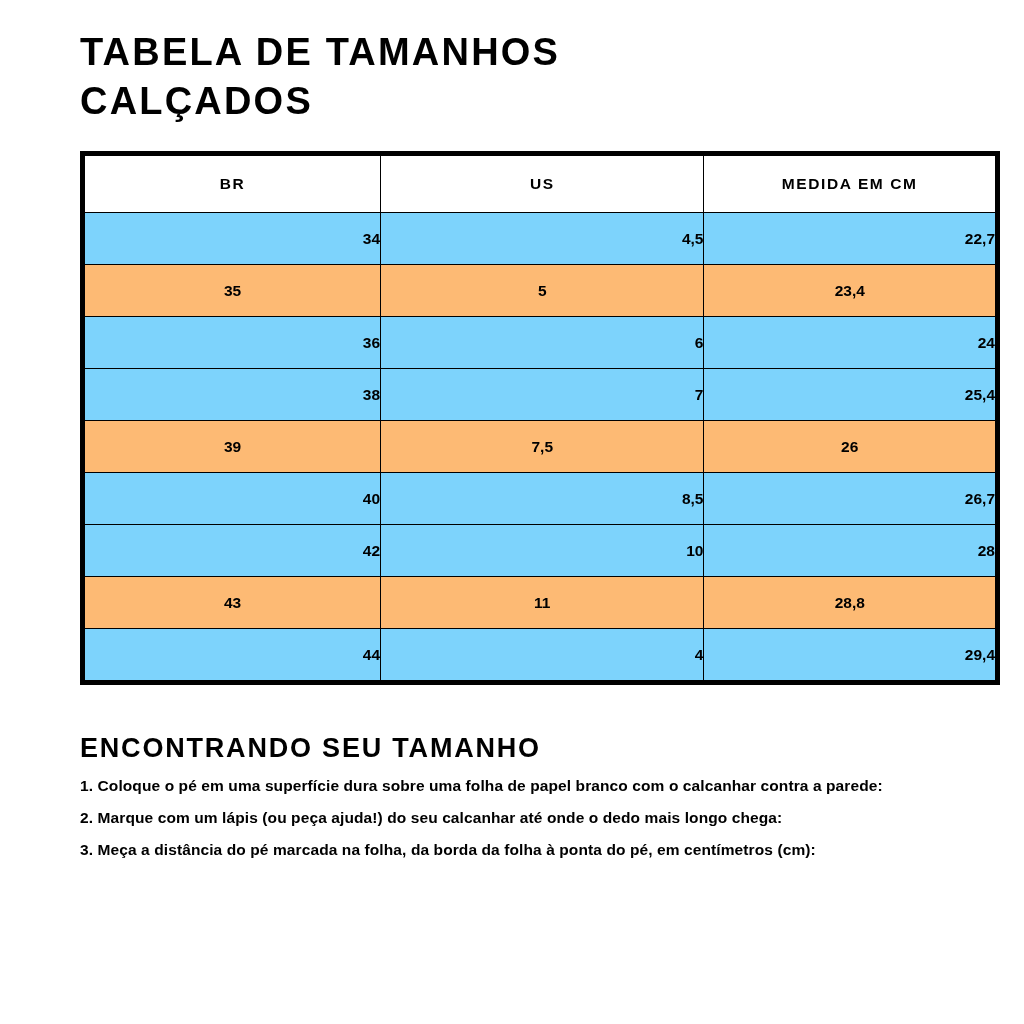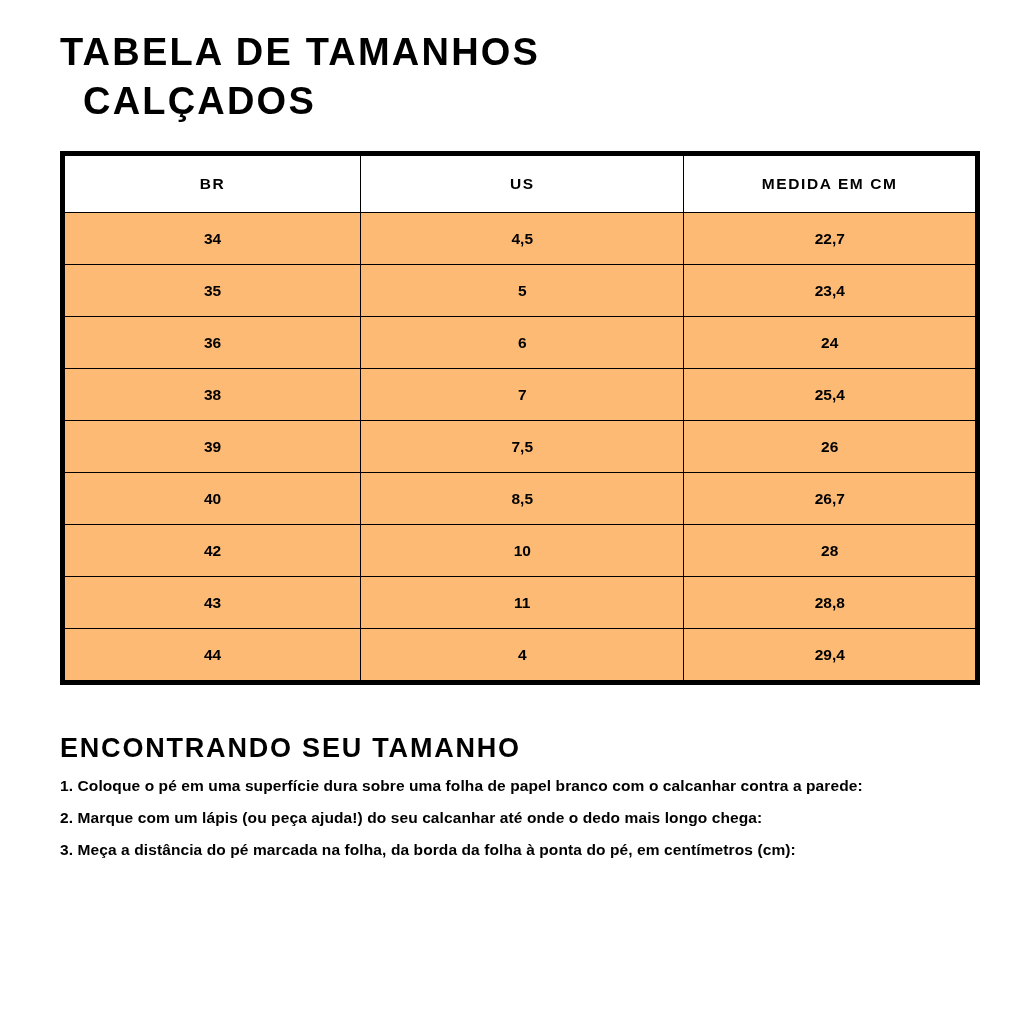"TABELA DE TAMANHOS" .page { padding: 28px 52px 0 60px -> 28px 52px 0 80px }
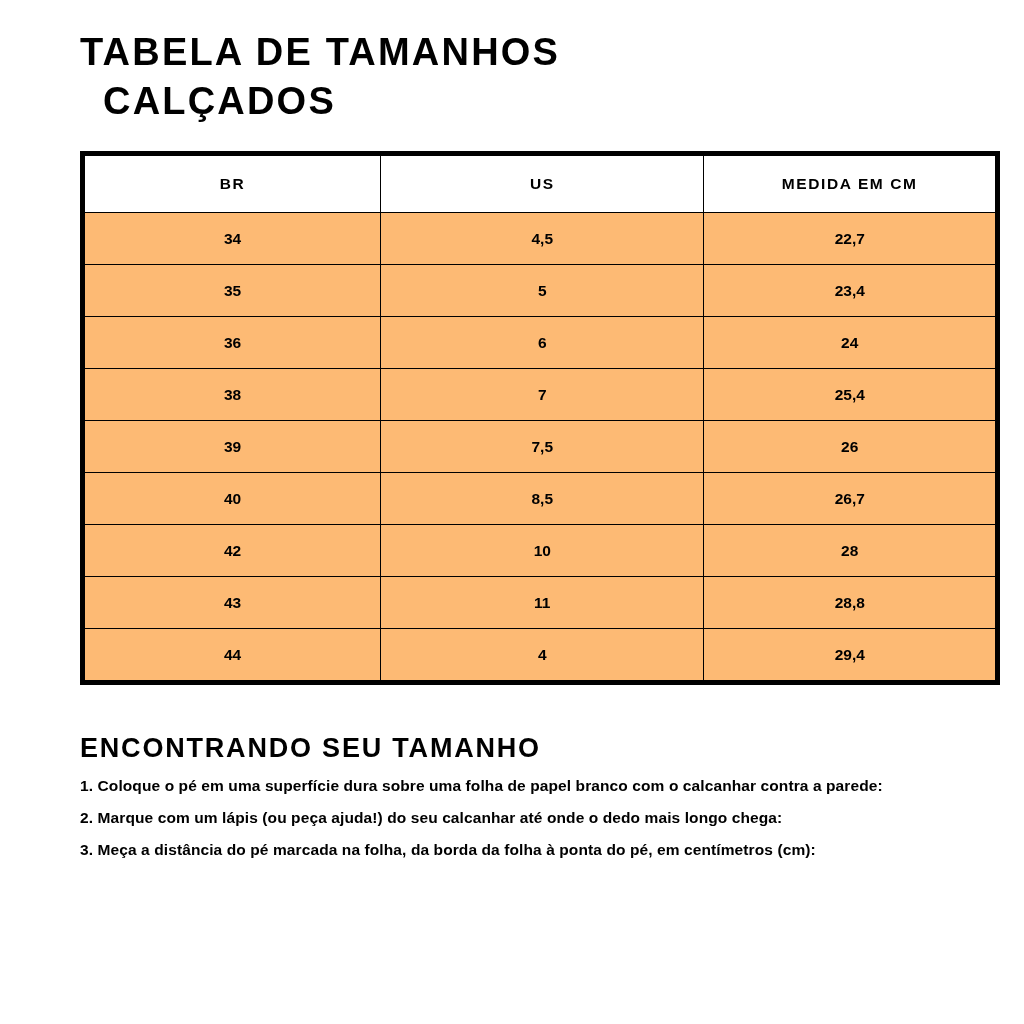"CALÇADOS" .main-title .line2 { margin-left: 23px -> none }
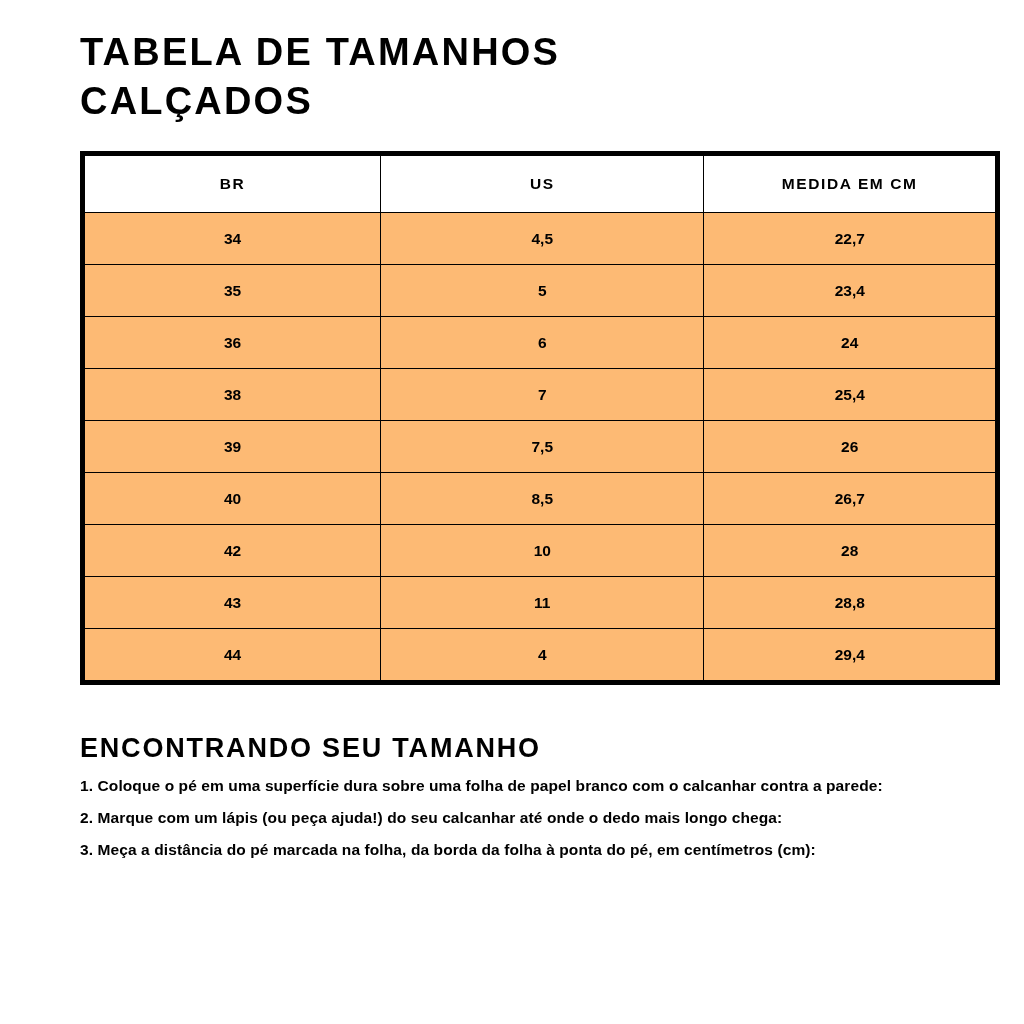"34" table.size-table tbody tr.shaded td { background: #fdba74 -> #7dd3fc; text-align: none -> right }
